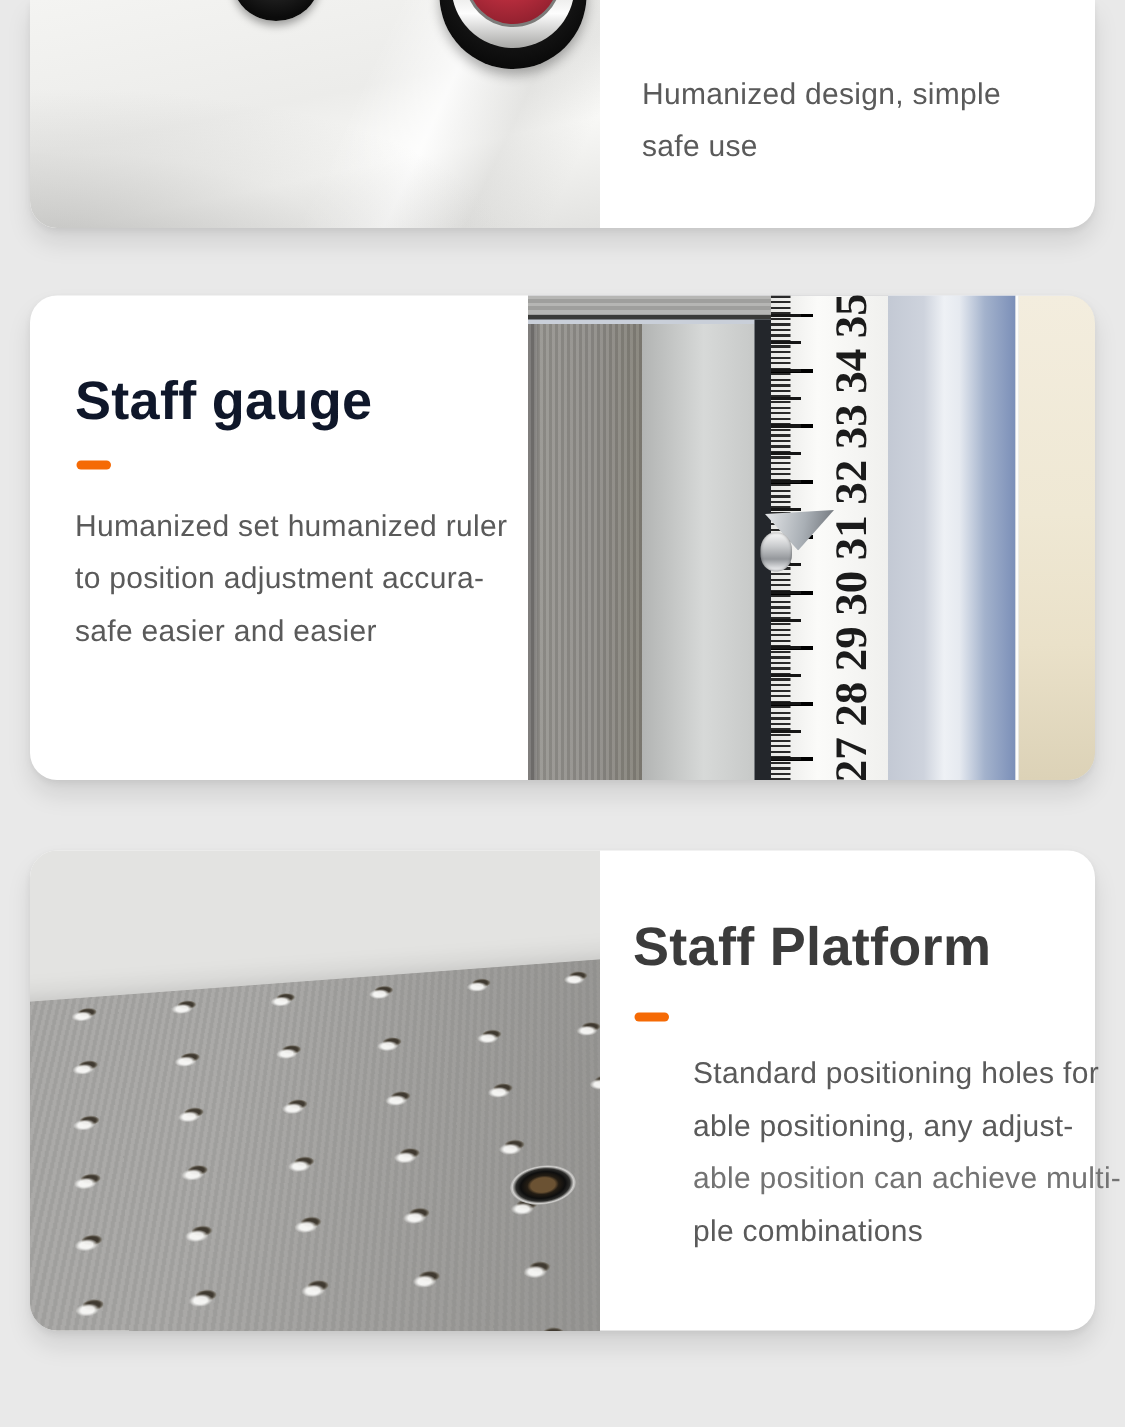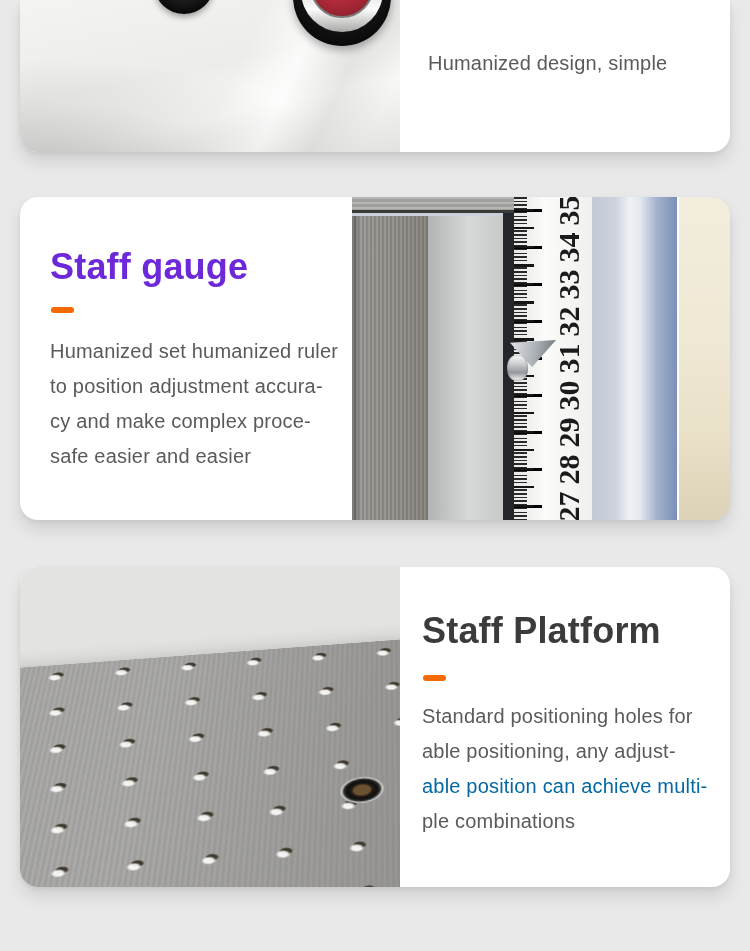"safe use" div.body-line { html: none -> <div>safe use</div> }
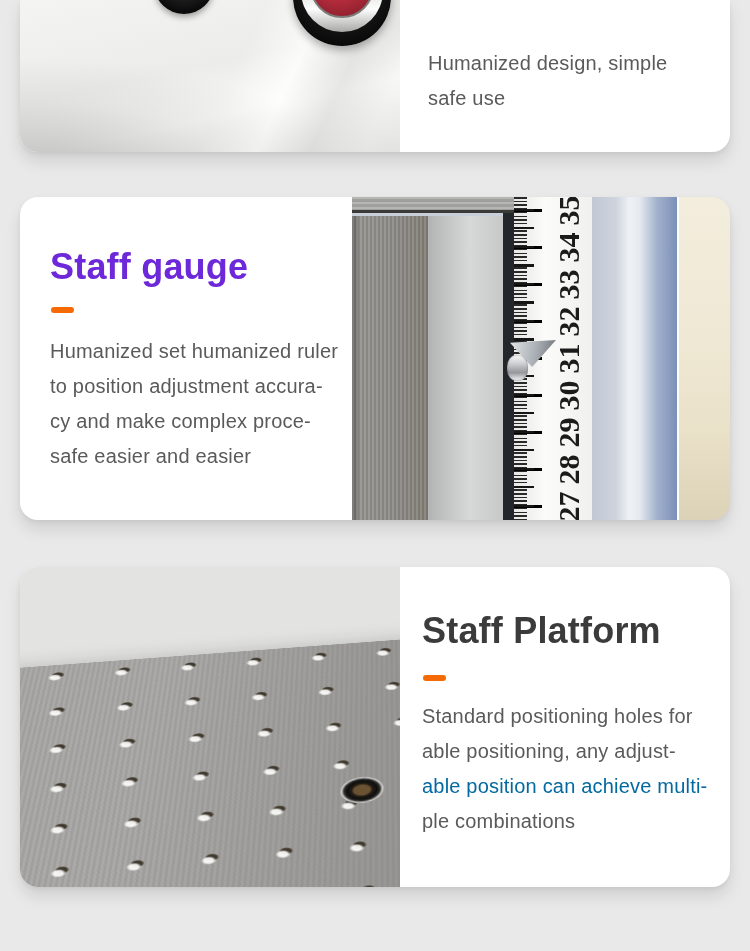"Staff gauge" h2.title { color: #6d28d9 -> #0f172a }
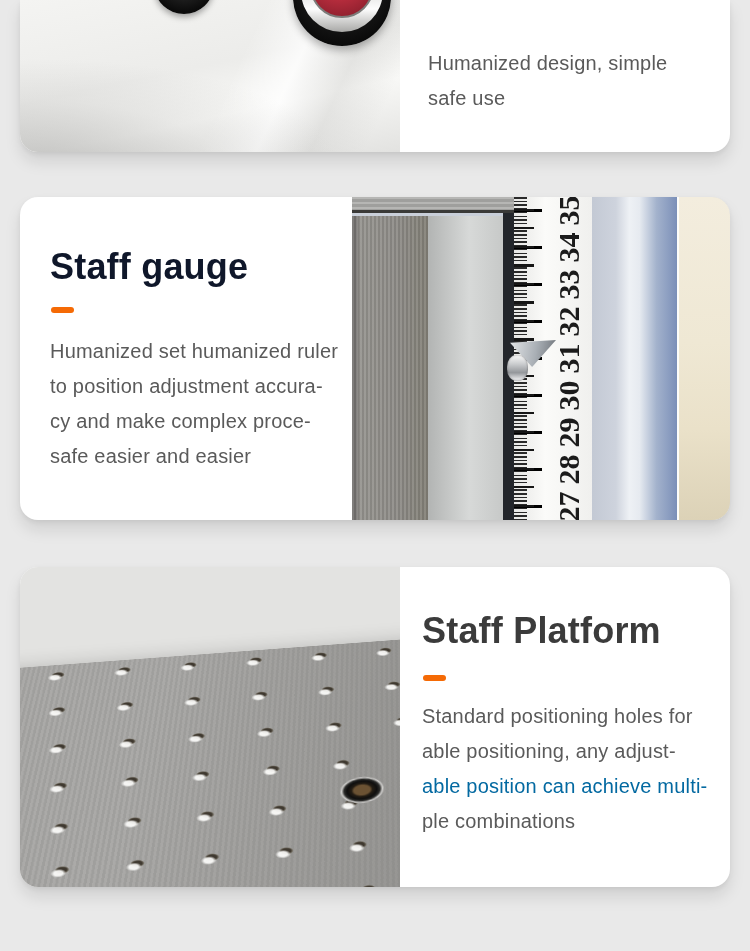"cy and make complex proce-" div.body-line { html: <div>cy and make complex proce-</div> -> none }
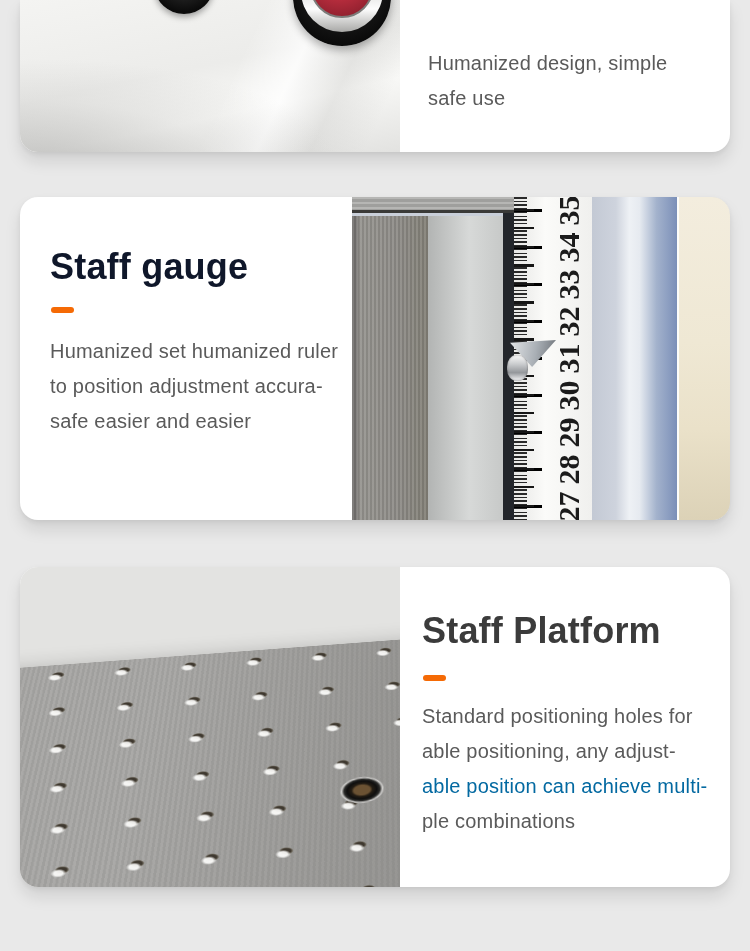"Standard positioning holes for" .t3 .lines { margin-left: none -> 40px }
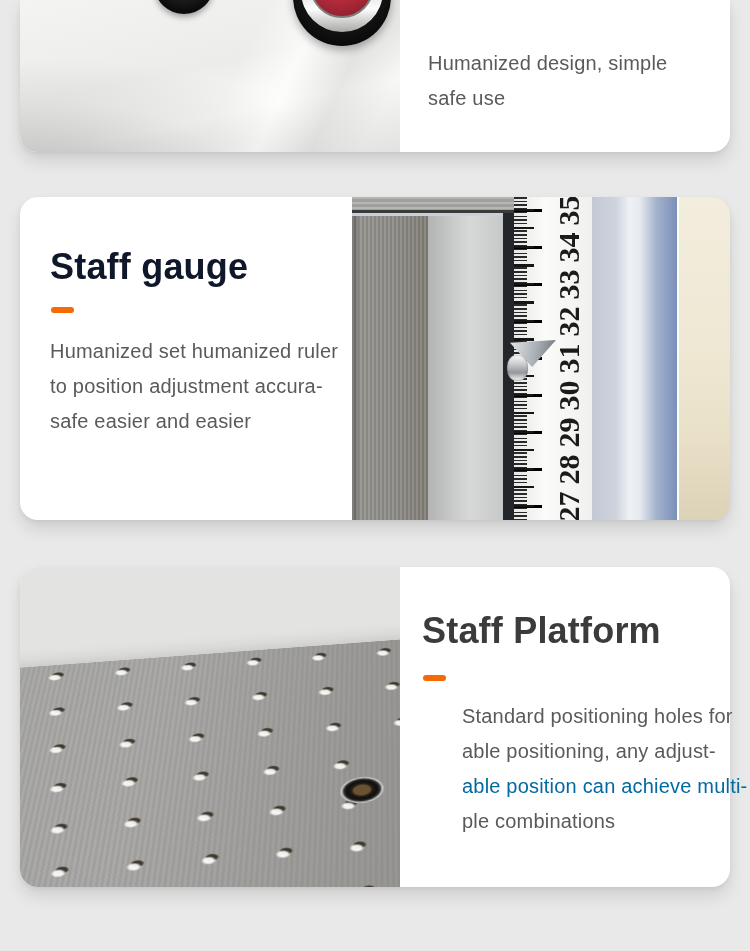"able position can achieve multi-" div.body-line { color: #0369a1 -> #737373 }
